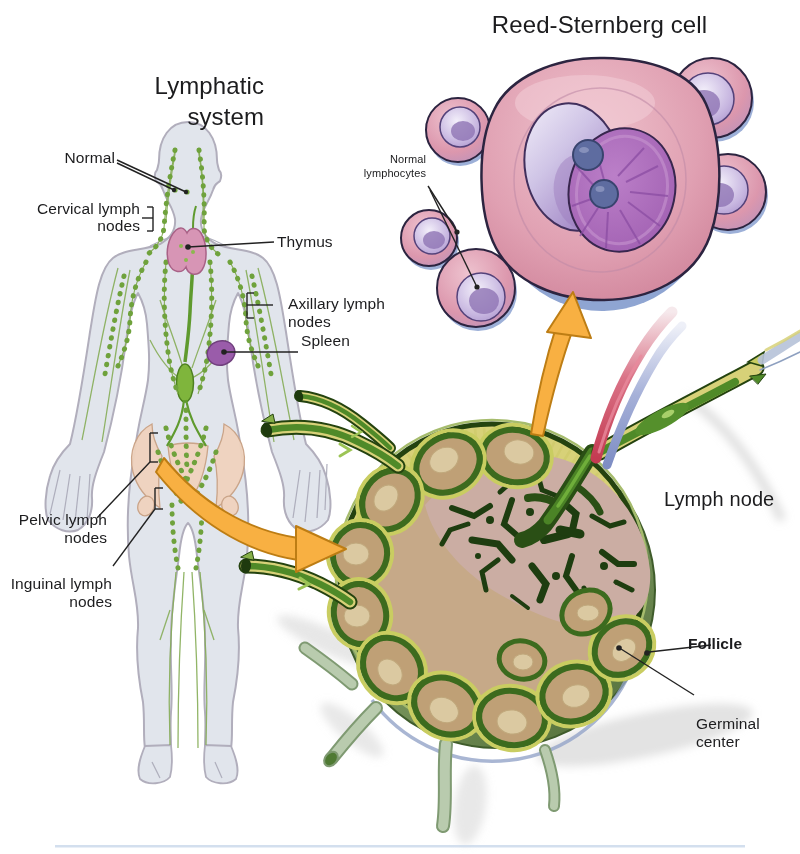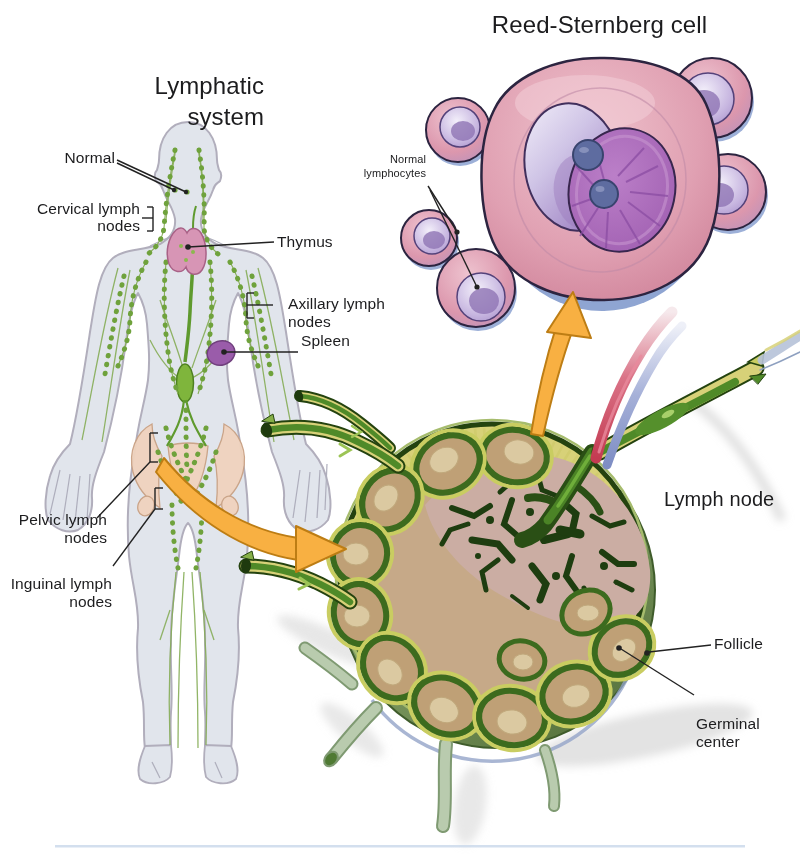"Follicle" .l-follicle { font-weight: none -> bold; left: 714px -> 688px }
